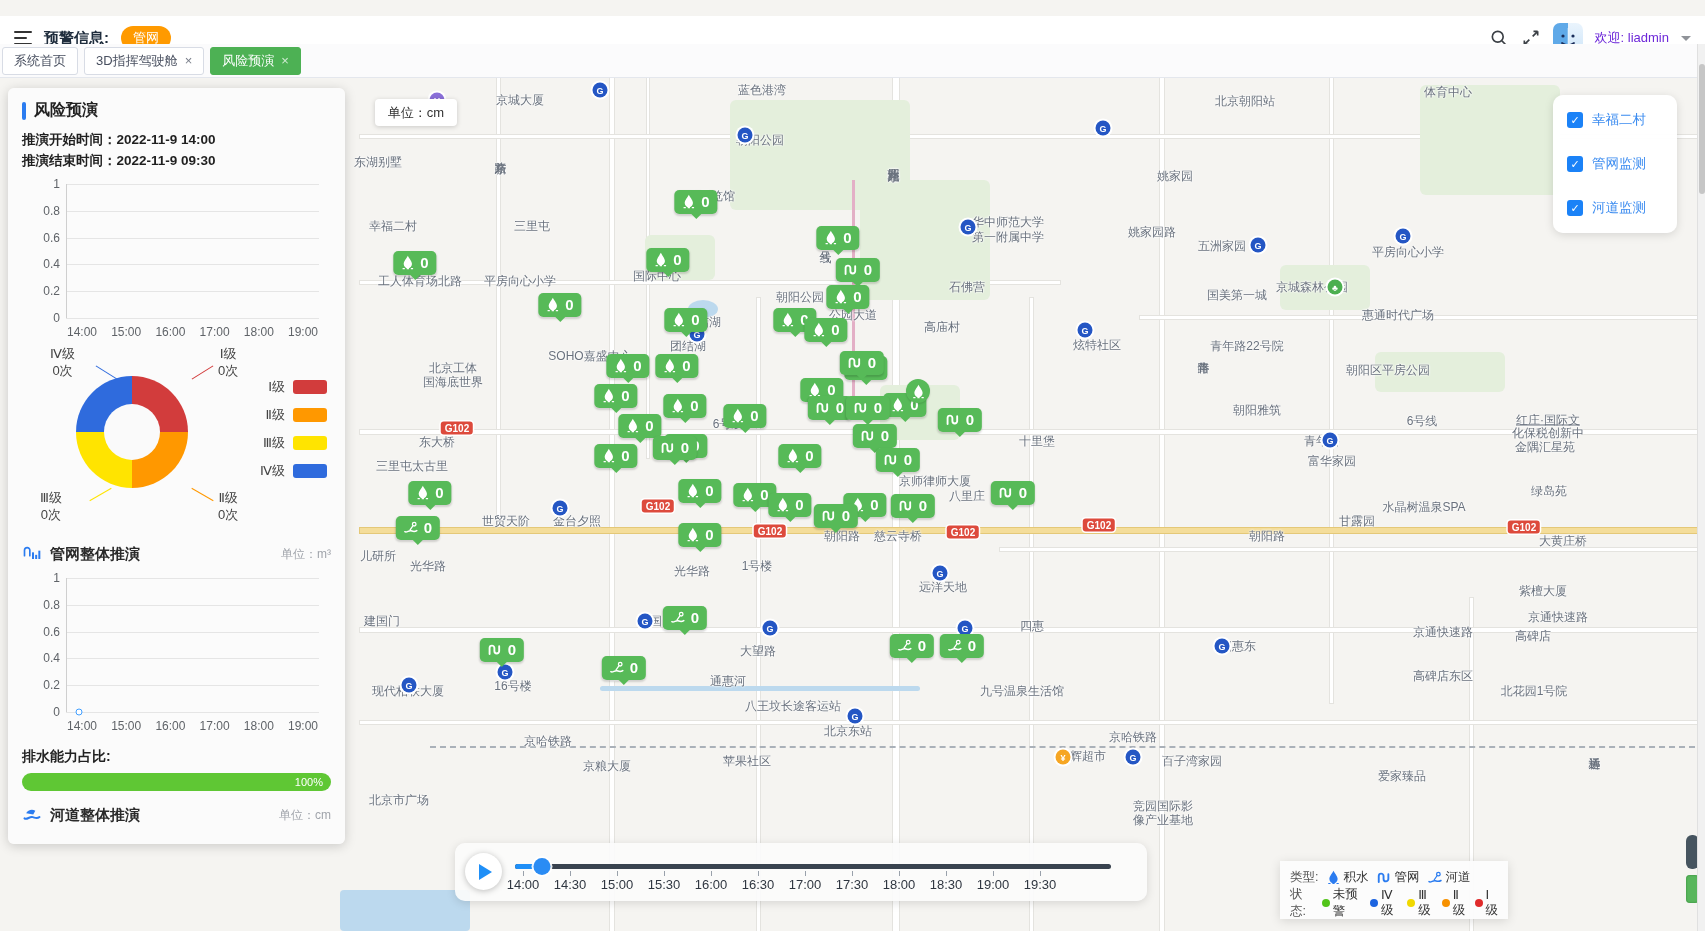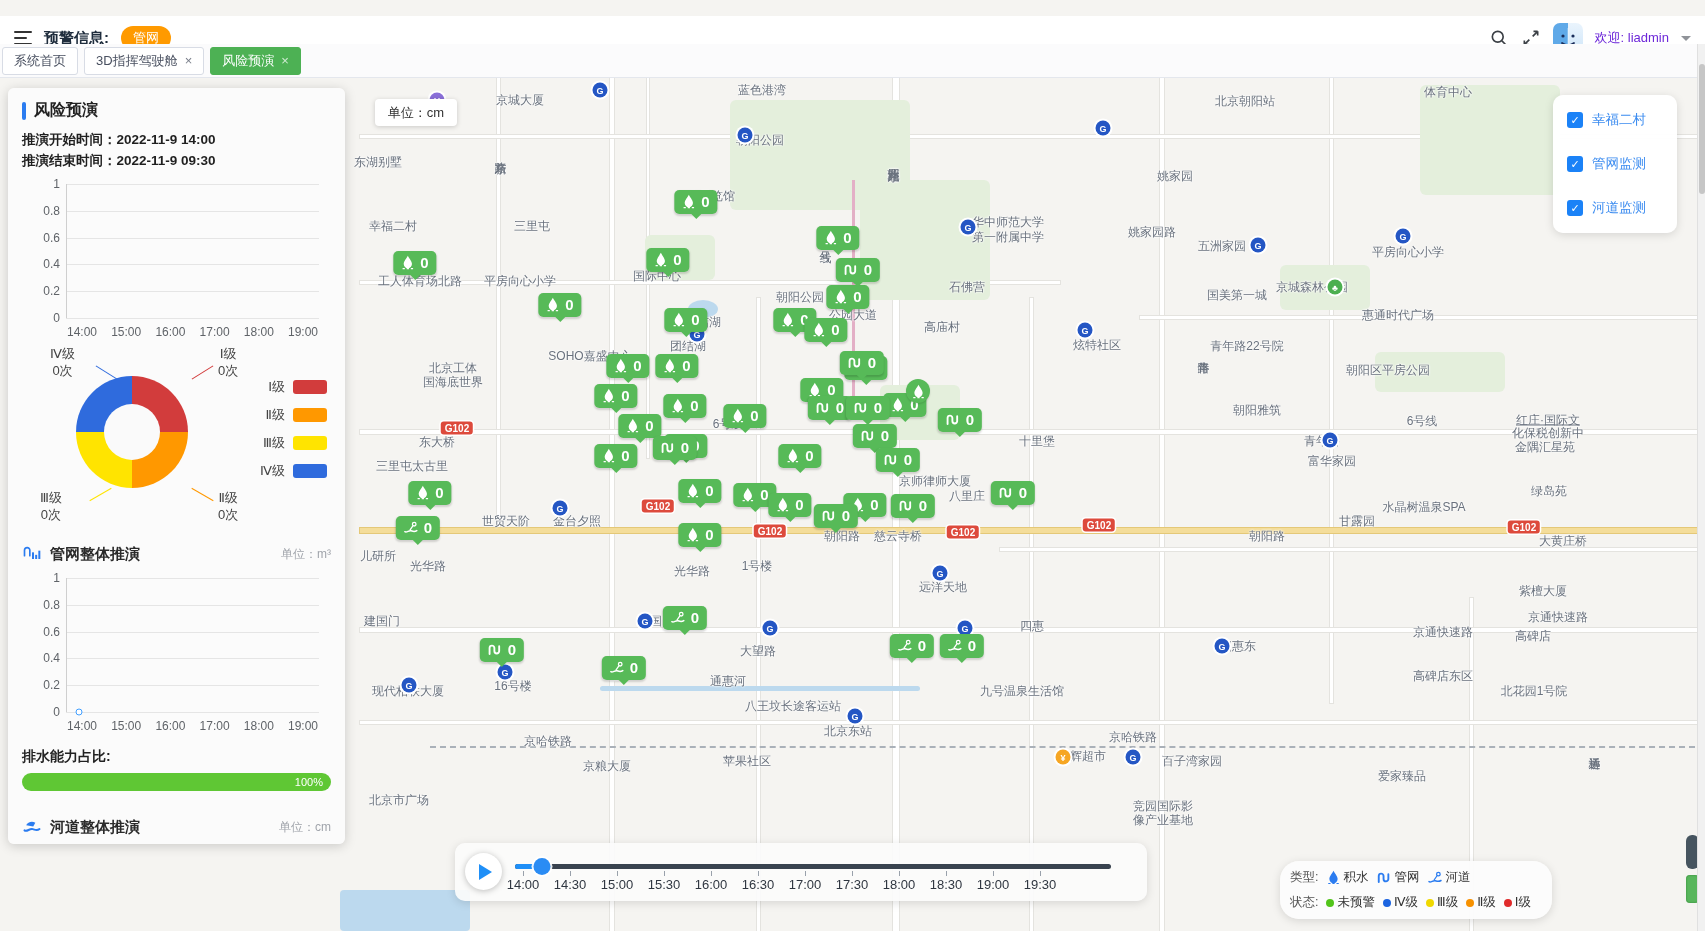"河道整体推演" div.sec { margin-top: 26px -> 14px }
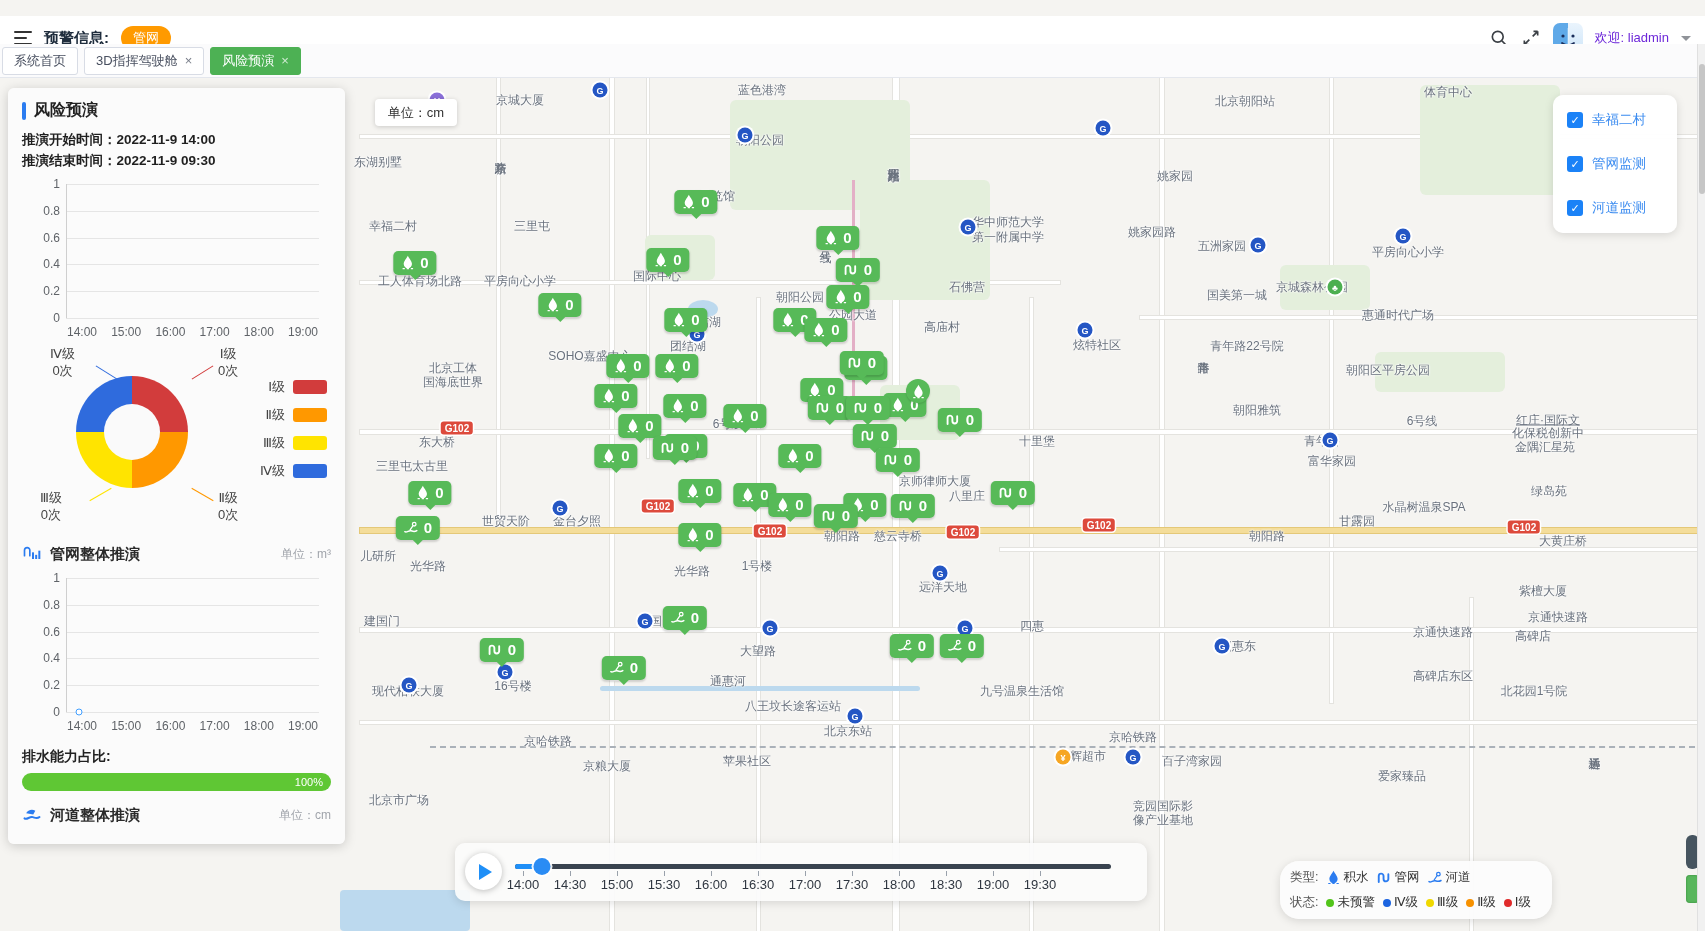"类型:" .legend { border-radius: 19px -> 0; width: 272px -> 228px }
